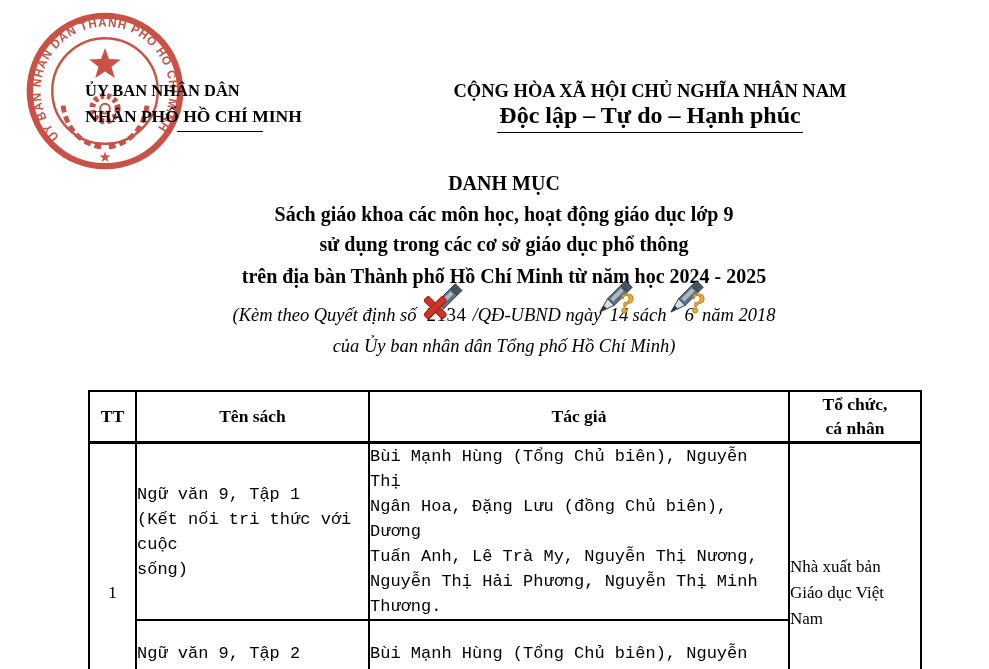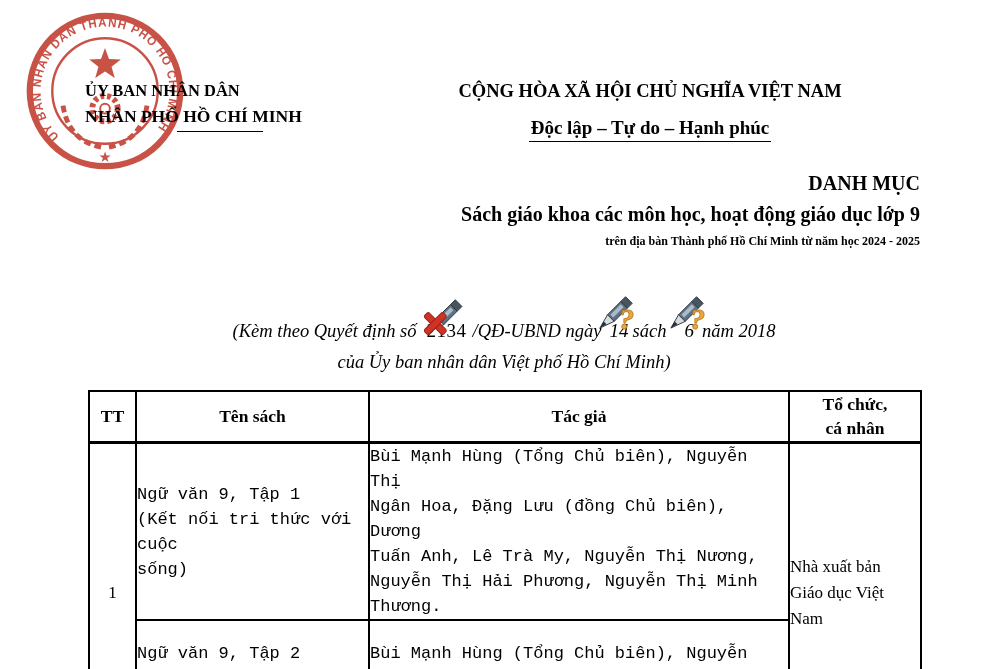"CỘNG HÒA XÃ HỘI CHỦ" div.national-l1 { text: VIỆT -> NHÂN }
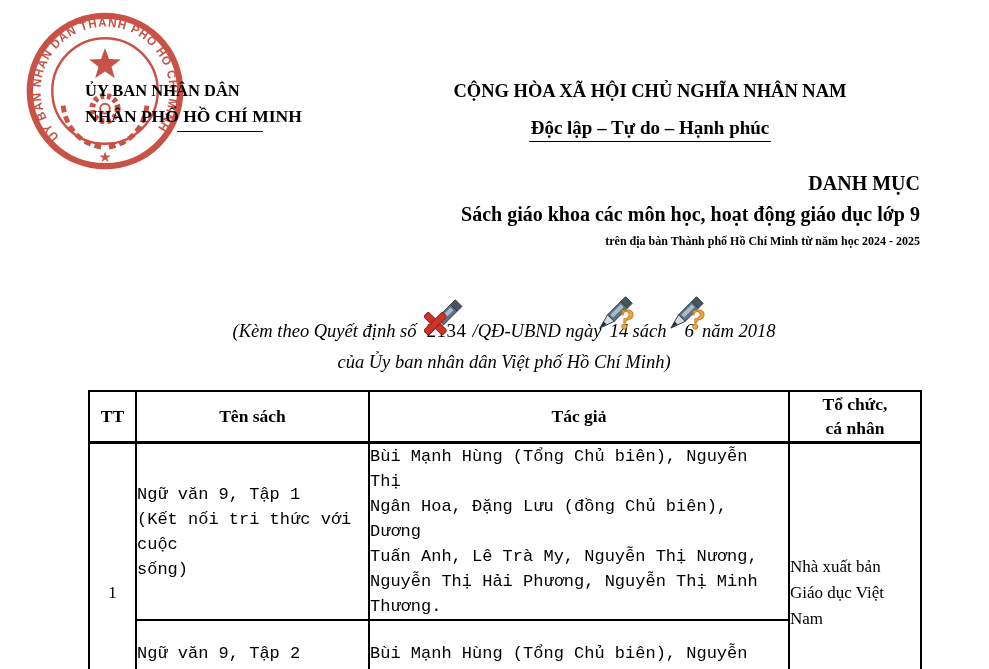"Độc lập – Tự do" .national-l2 { font-size: 19px -> 24px; margin-top: 15px -> 0 }
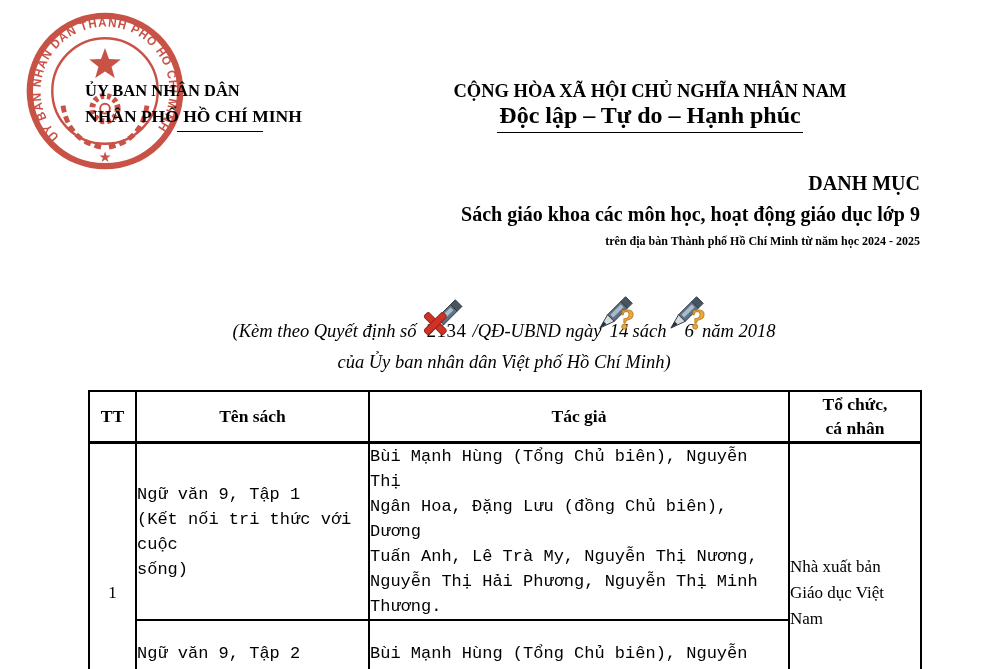"DANH MỤC" .title-block { text-align: right -> center }
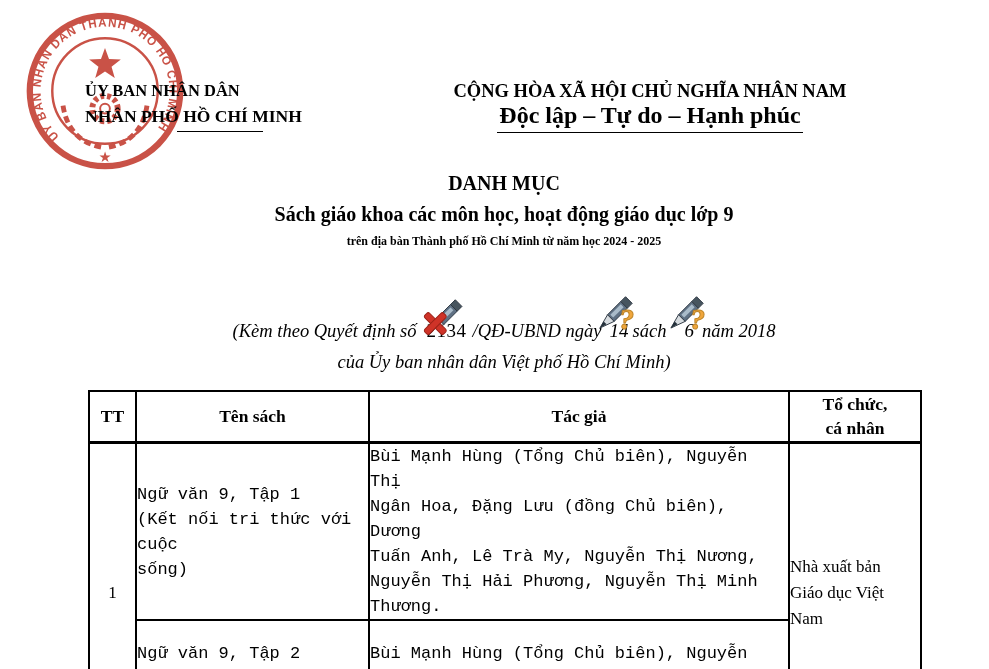"sử dụng trong các cơ" div.title-3 { html: none -> <div>sử dụng trong các cơ sở giáo dục phổ thông</div> }
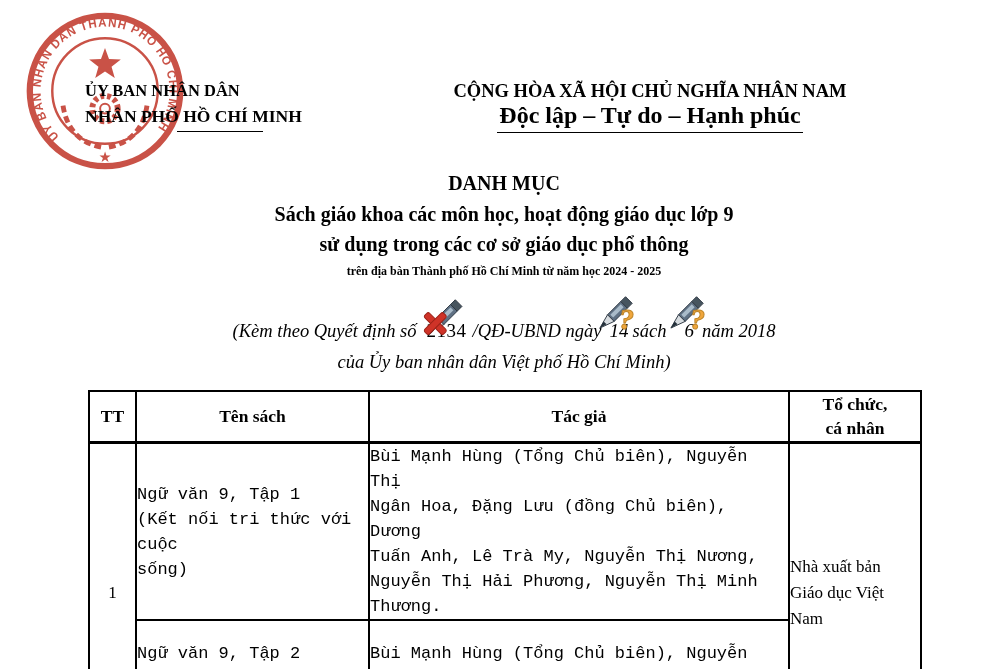"trên địa bàn Thành phố" .title-4 { font-size: 12px -> 20px }
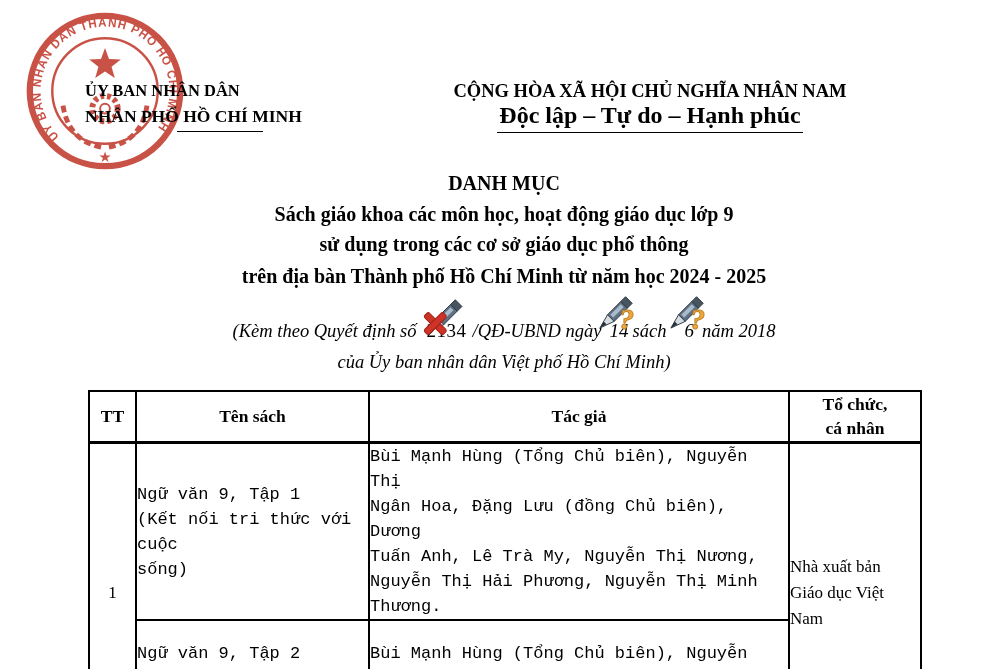"2134" .num-decision { margin: 16px 6px 0 10px -> 0 6px 0 10px }
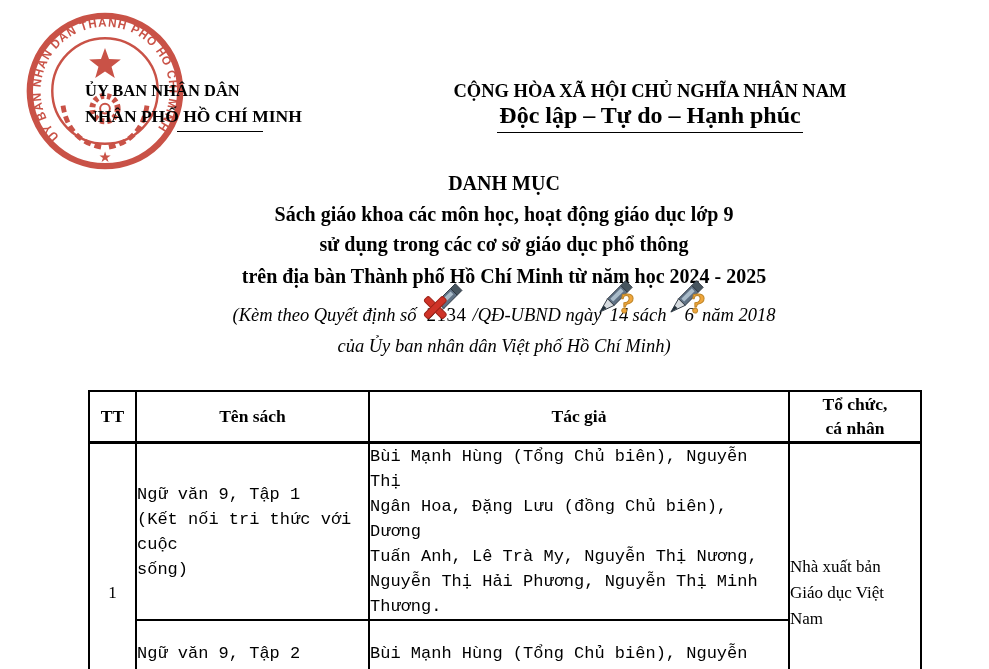"của Ủy ban nhân dân" div.ref-line2 { text: Việt -> Tổng }
